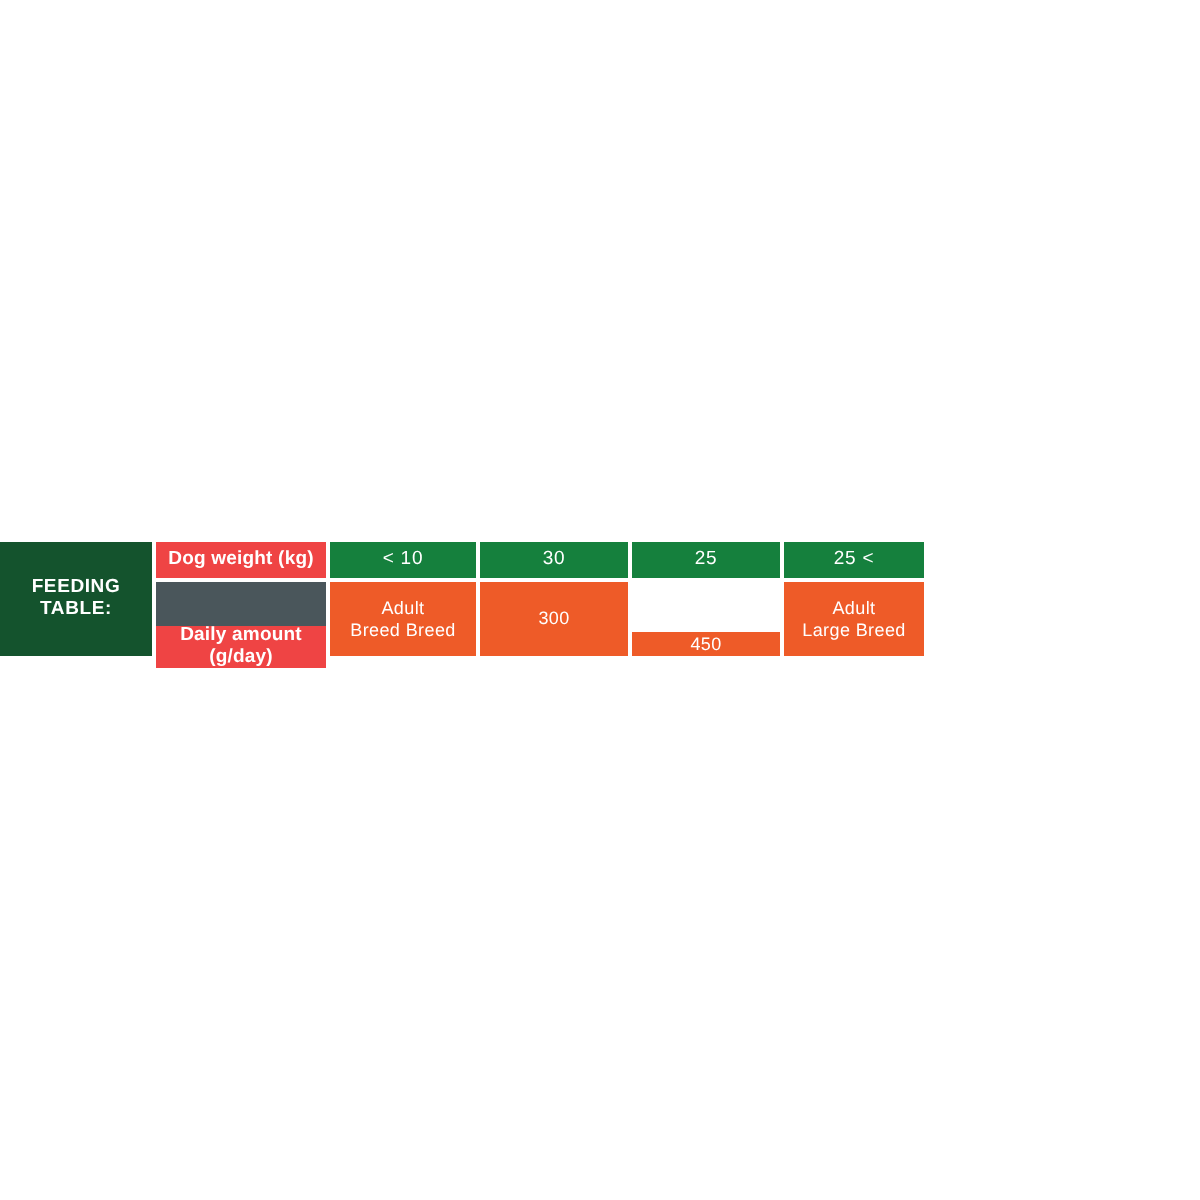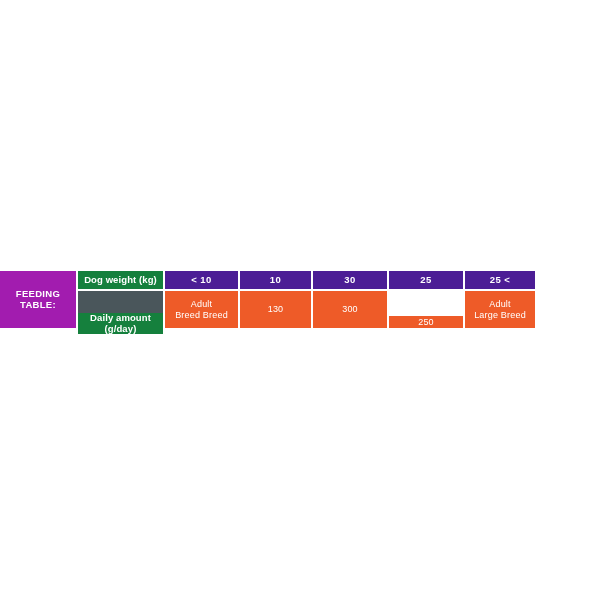"Dog weight (kg)" .col-rowlabels .cell { background: #15803d -> #ef4444 }
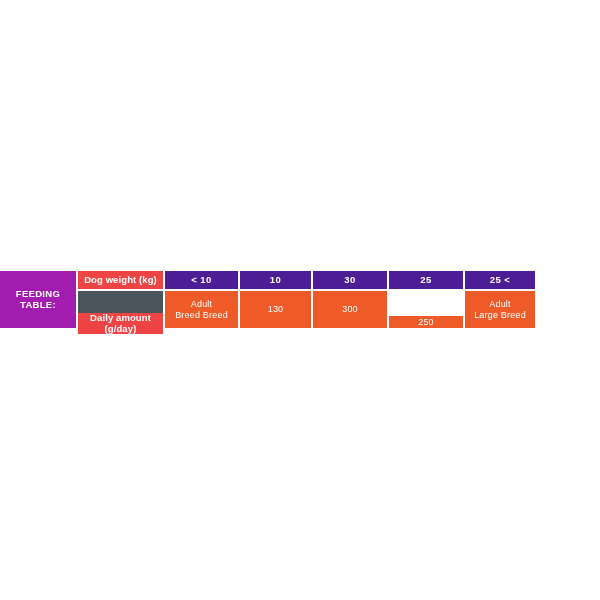"< 10" .col-data .head-cell { background: #4c1d95 -> #15803d; font-weight: bold -> normal }
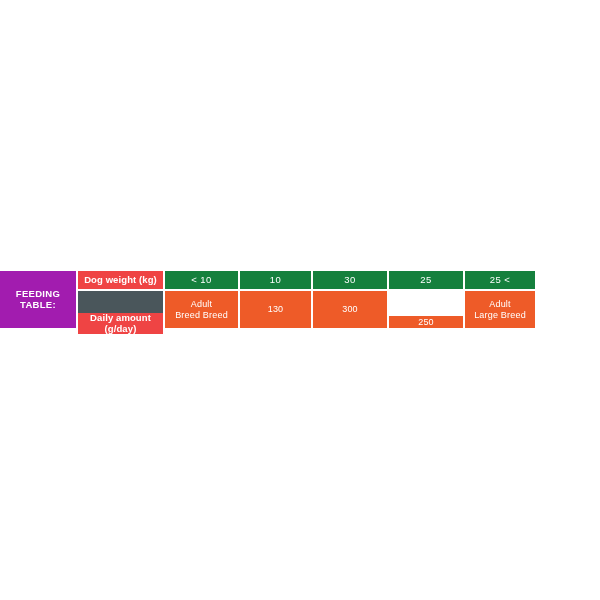"10" div.col-data { html: <div> <div>10</div> <div> <div> <span>130</span> </div> </div> </div> -> none }
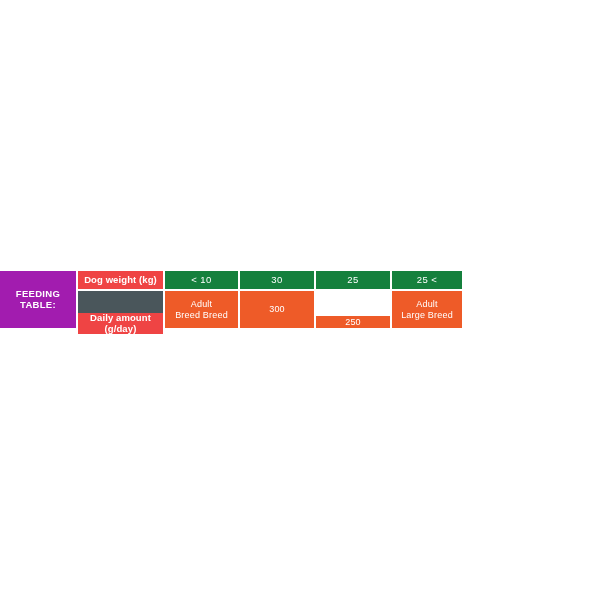"FEEDING" .col-title { background: #a21caf -> #14532d }
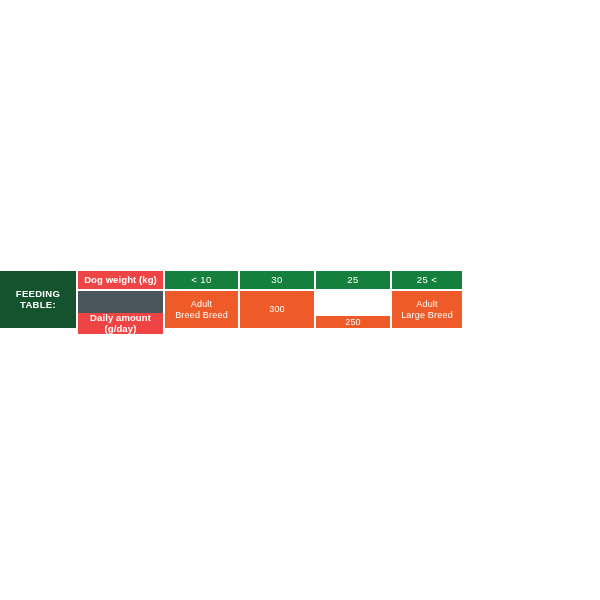"250" span.stack-line { text: 250 -> 450 }
